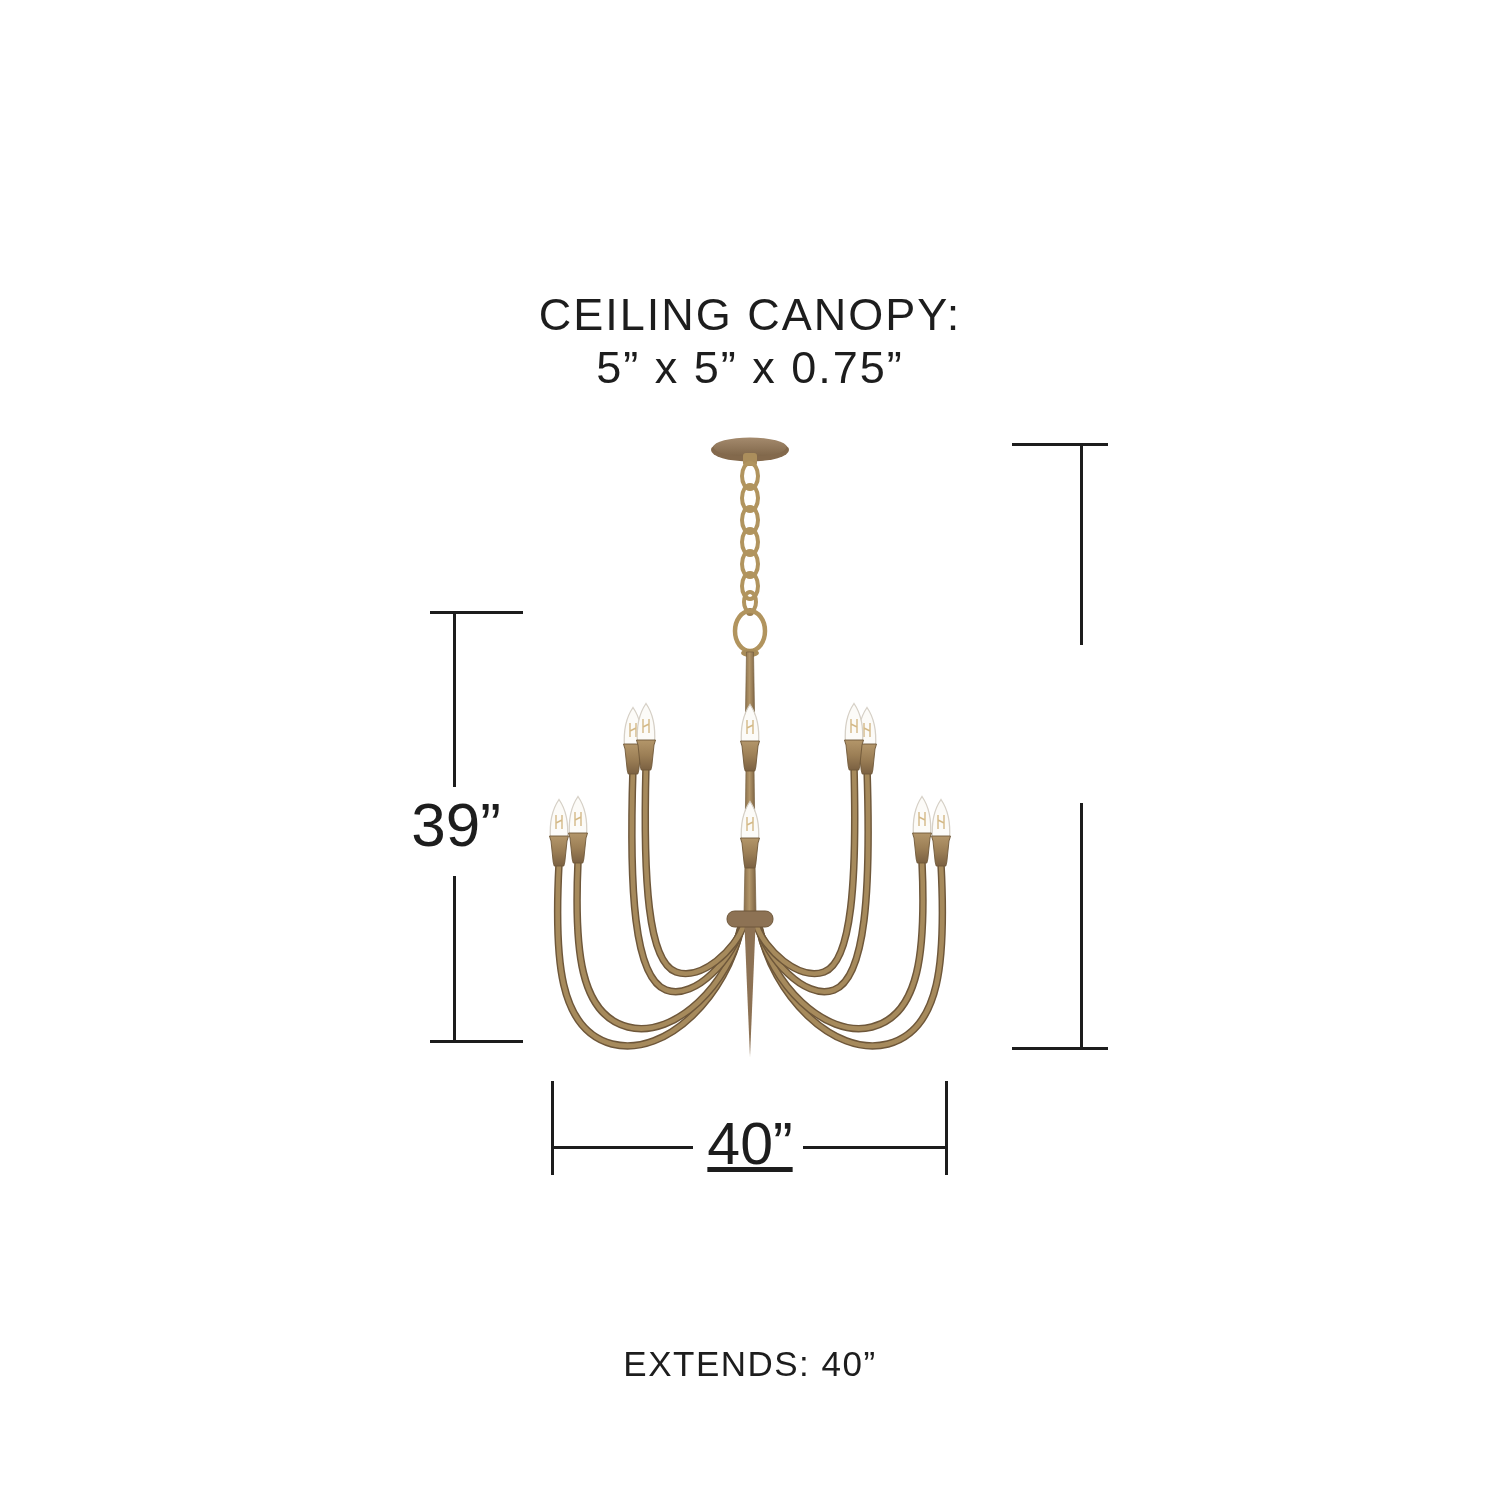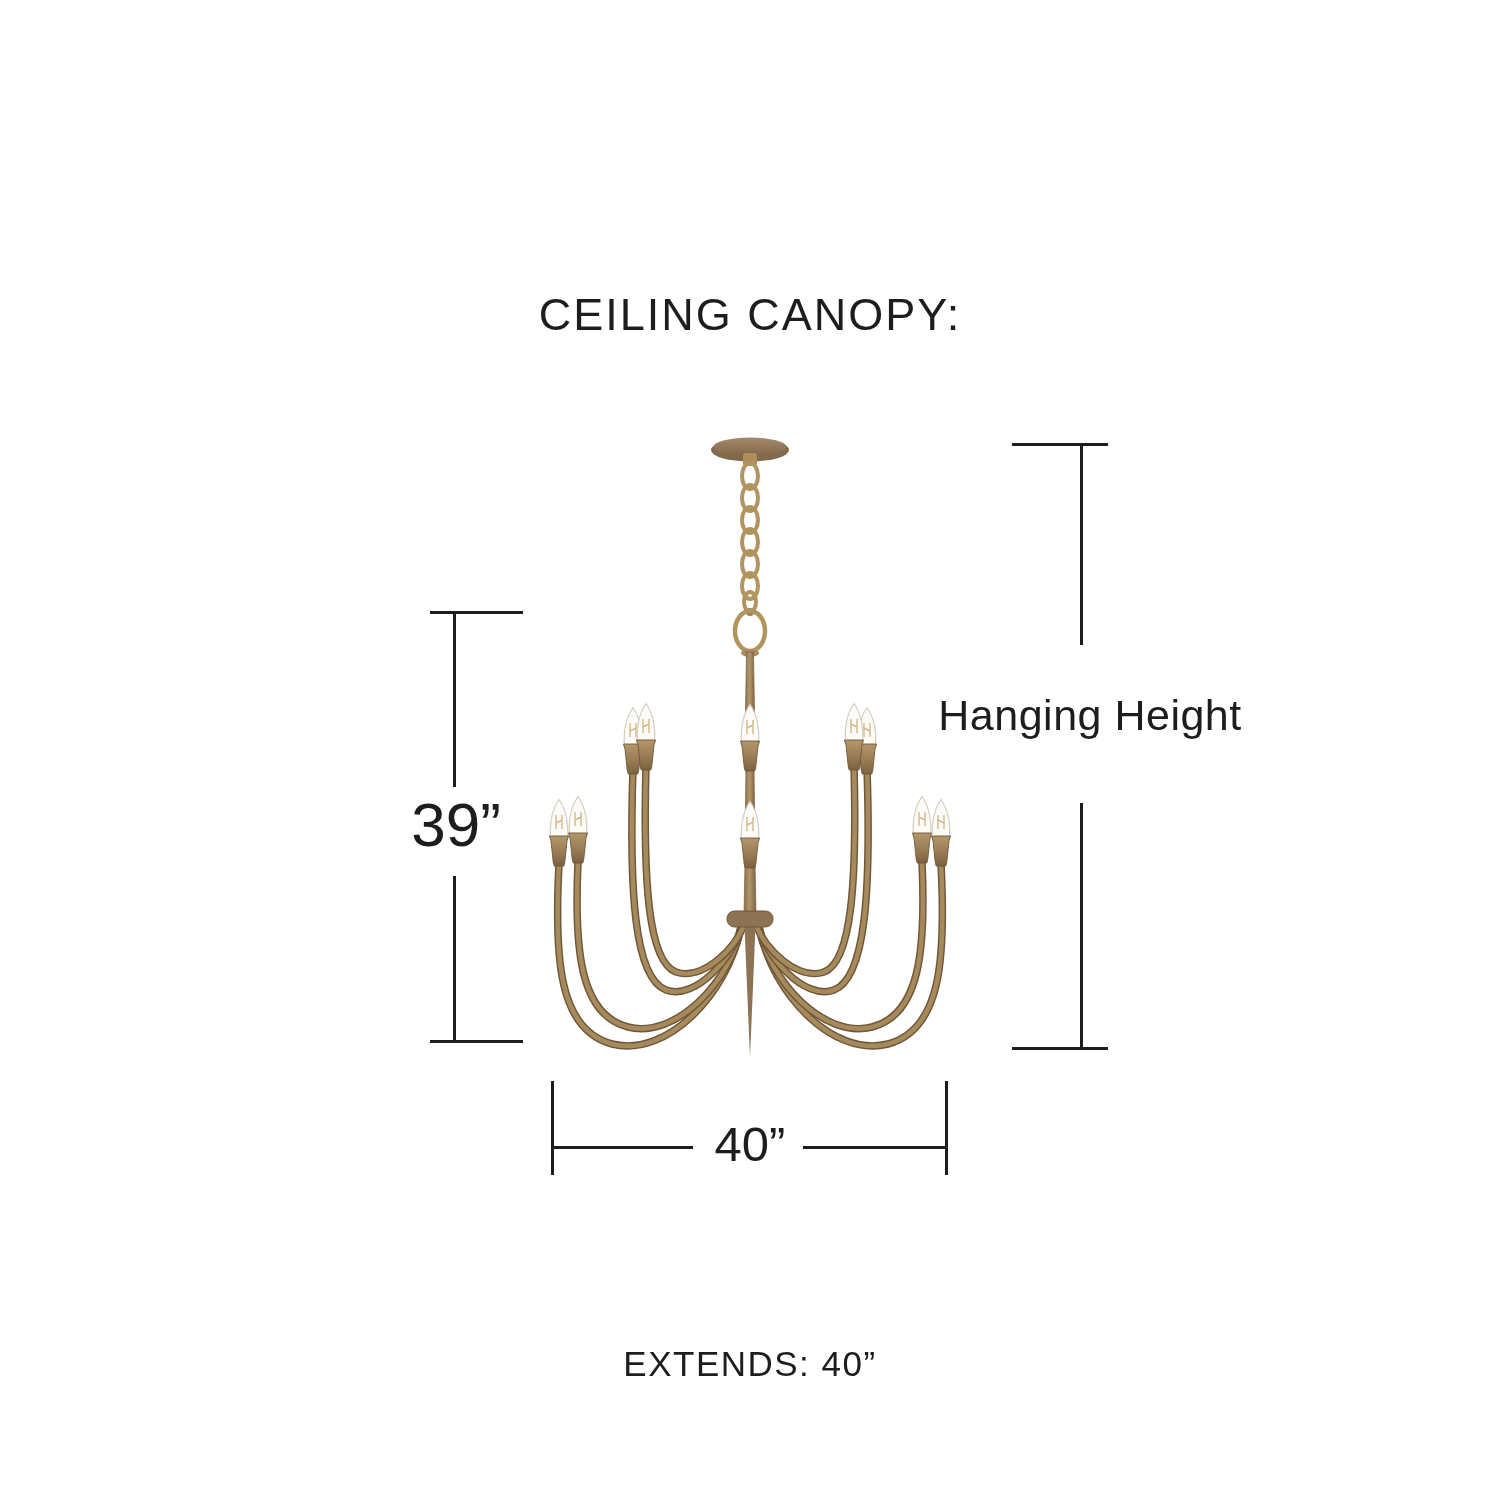"5” x 5” x 0.75”" div { html: none -> <div>5” x 5” x 0.75”</div> }
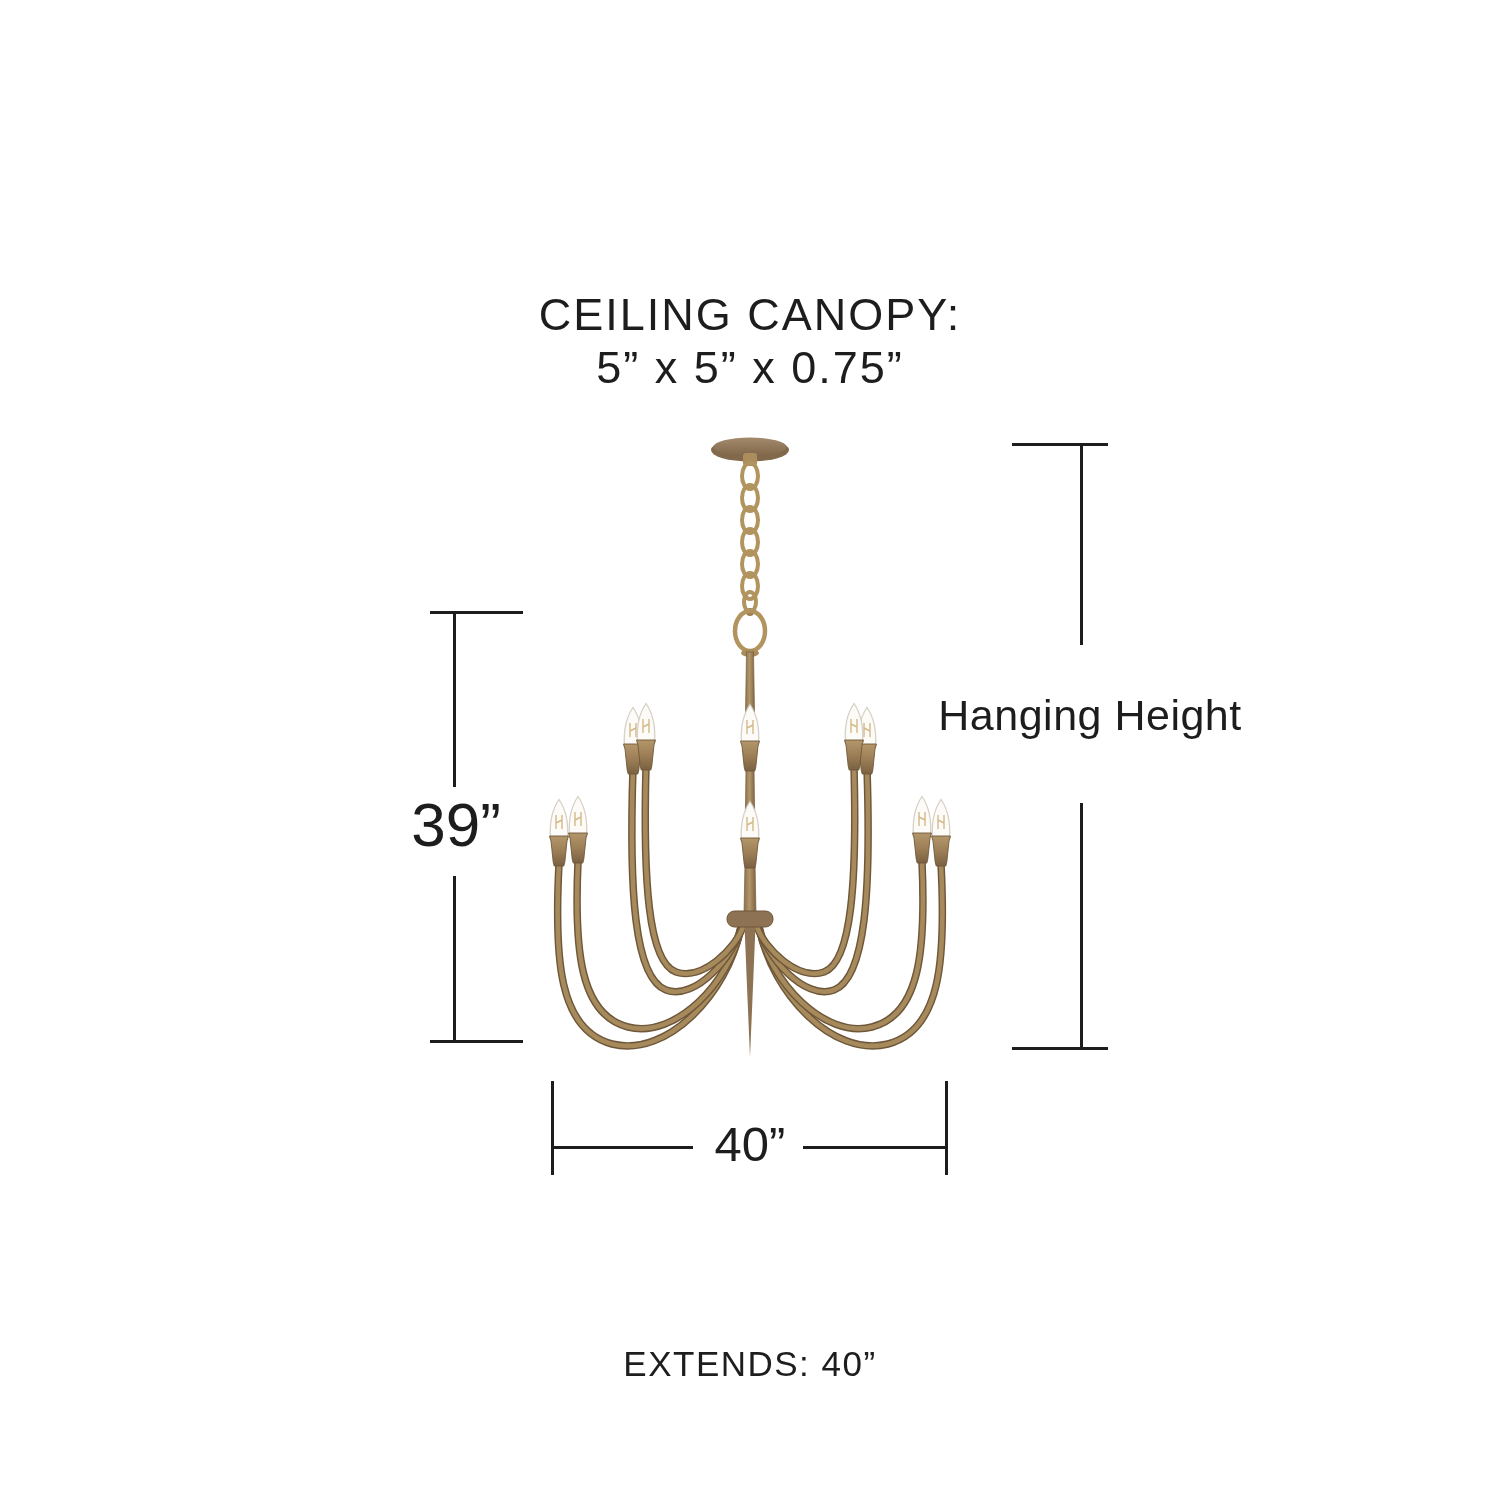"Hanging Height" div { html: <div>Hanging Height</div> -> none }
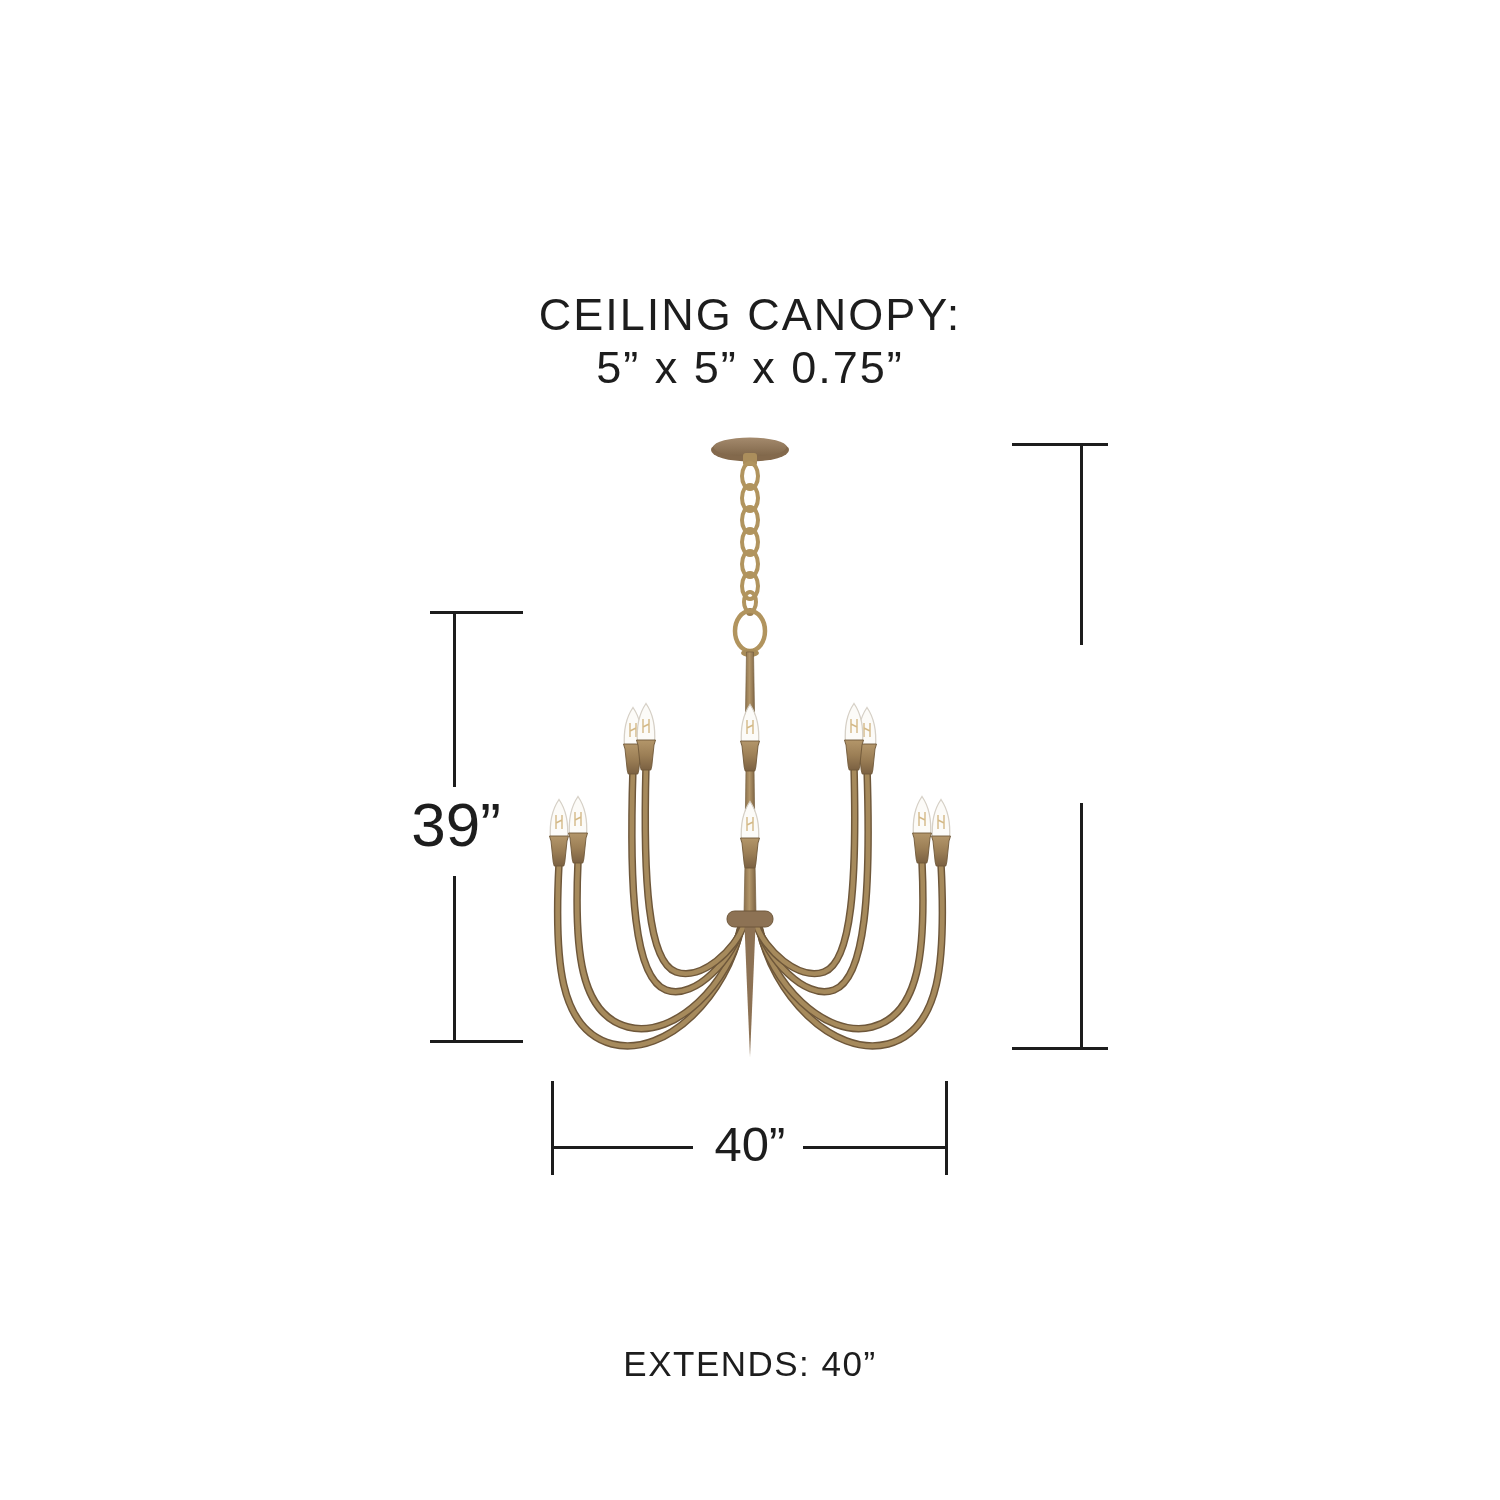"40”" .lbl-40 { font-size: 49px -> 59px; text-decoration: none -> underline }
